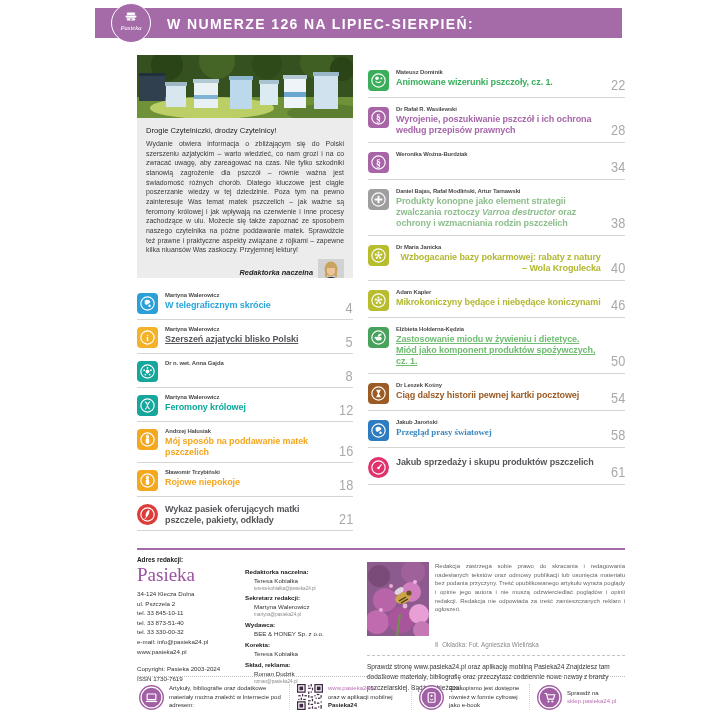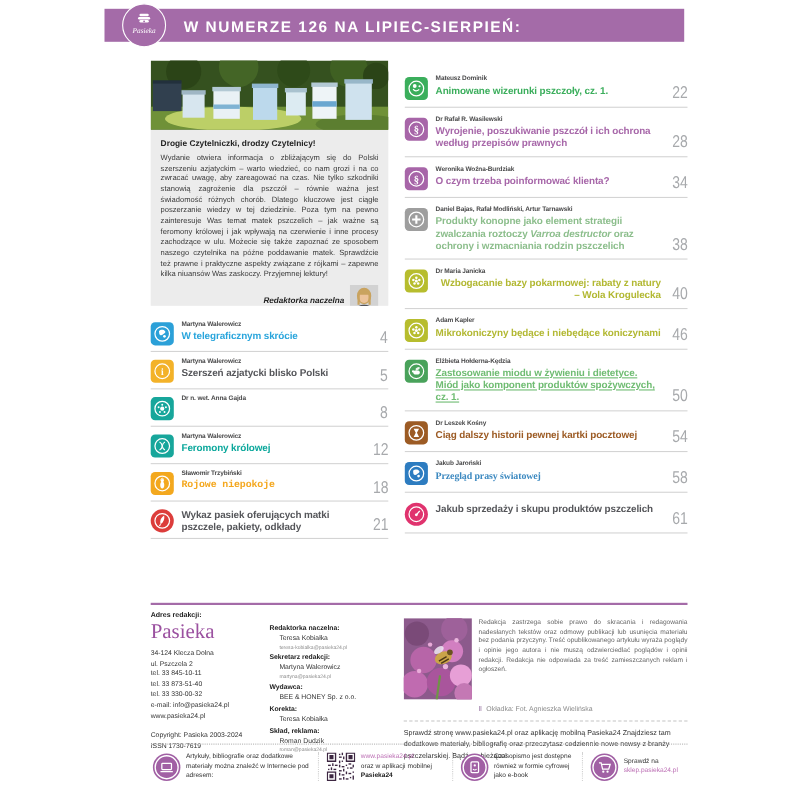"Drogie Czytelniczki, drodzy Czytelnicy!" .intro-greeting { font-weight: bold -> normal }
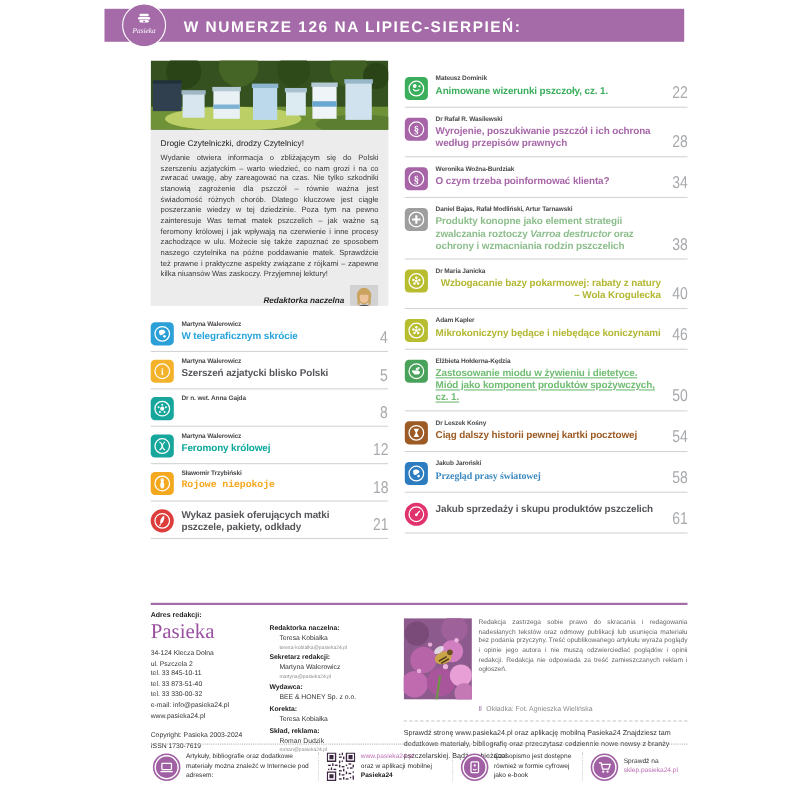"O czym trzeba poinformować klienta?" span.t-title { html: <span>O czym trzeba poinformować klienta?</span> -> none }
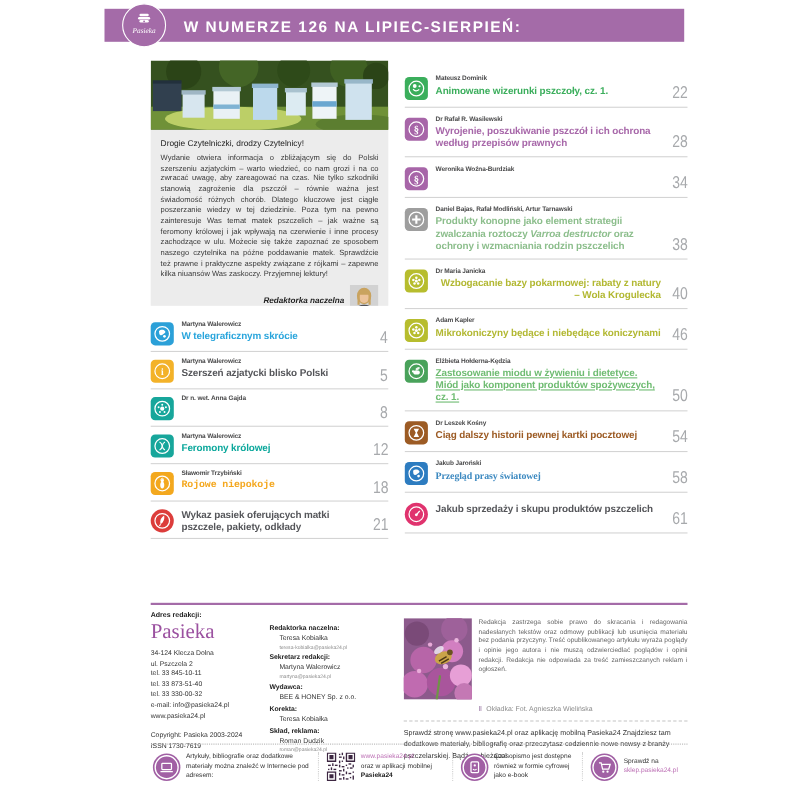"Szerszeń azjatycki blisko Polski" span.t-title { text-decoration: none -> underline }
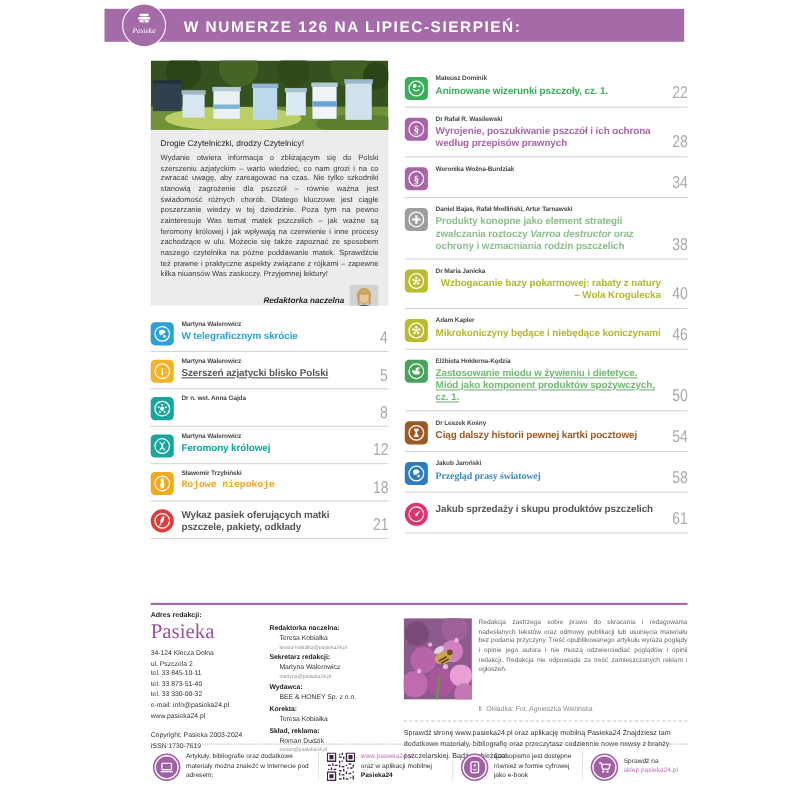"Mój sposób na poddawanie matek" div.toc-item { html: none -> <div> <span> <svg> <circle></circle> <path></path> <circle></circle> <ellipse></ellipse> </svg> </span> <span> <span>Andrzej Halusiak</span> <span>Mój sposób na poddawanie matek pszczelich</span> </span> <span>16</span> </div> }
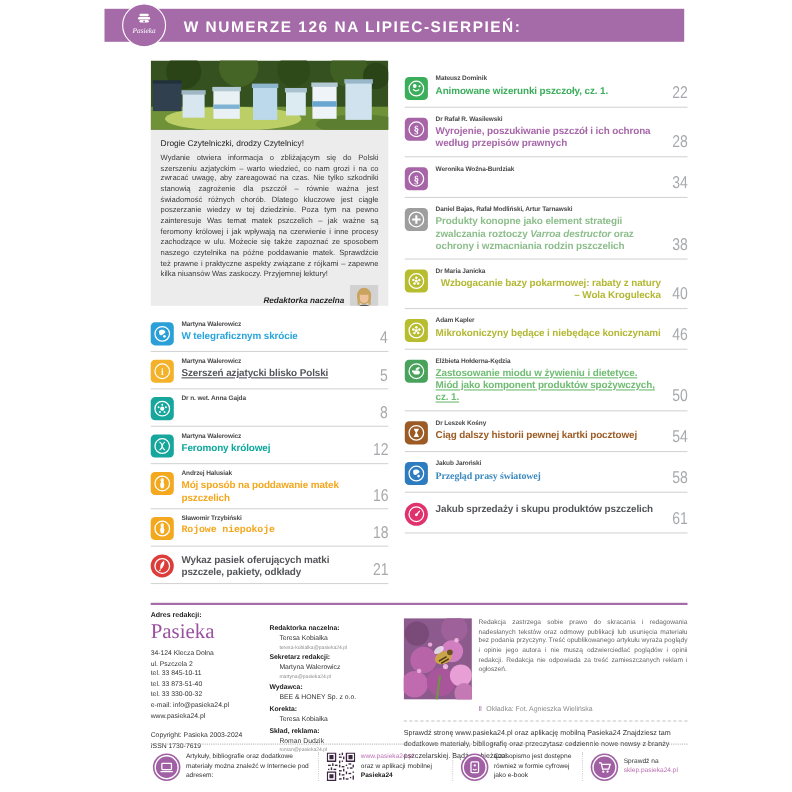"Rojowe niepokoje" span.t-title { font-family: Liberation Mono, monospace -> none }
